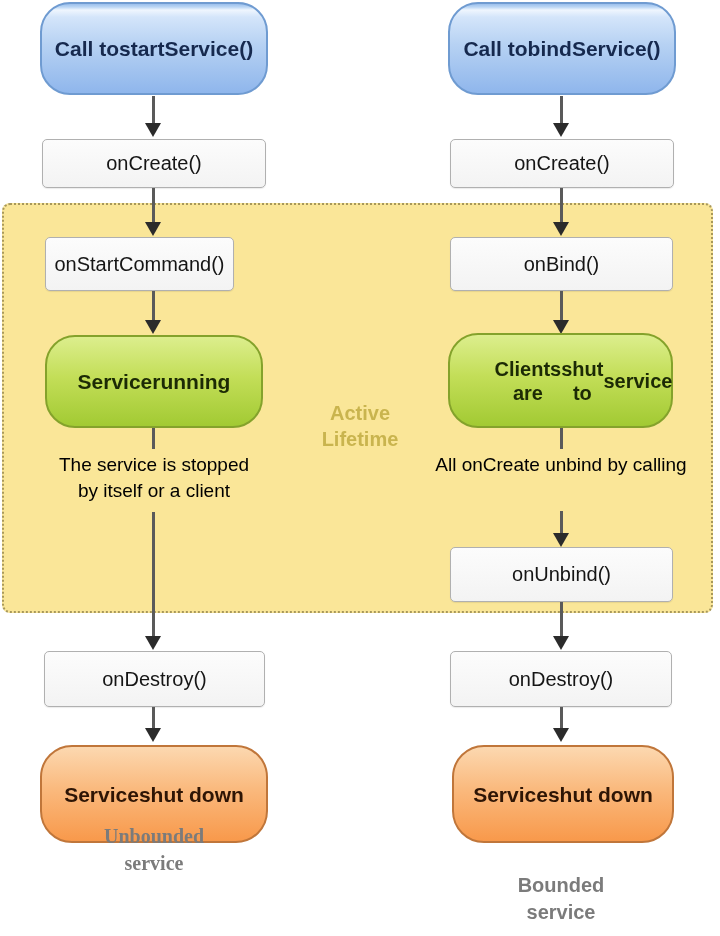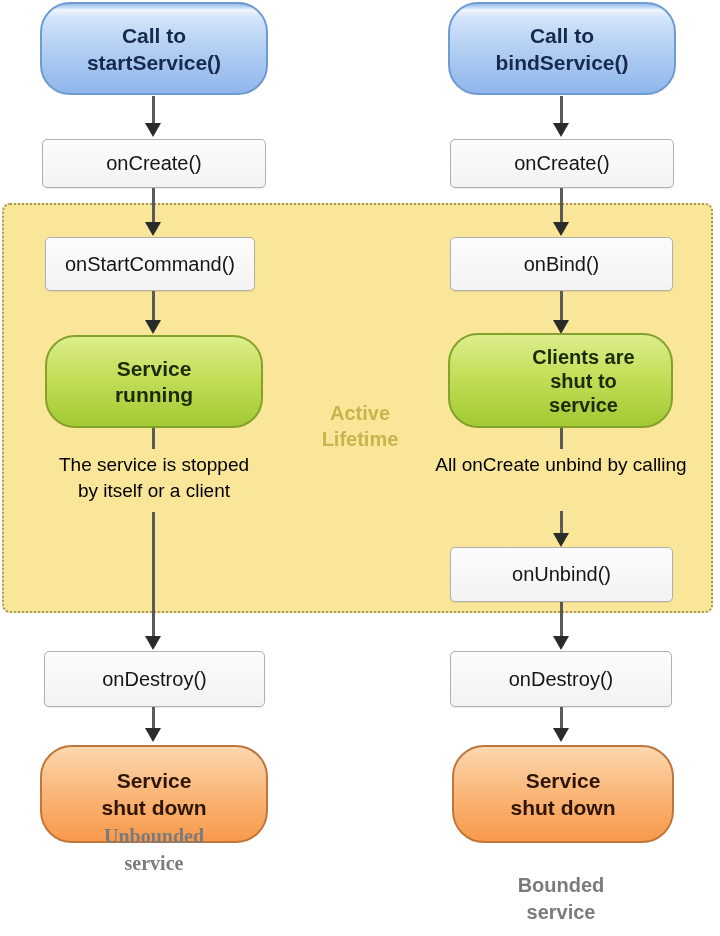"Call to" .pill { flex-direction: column -> row; text-align: left -> center }
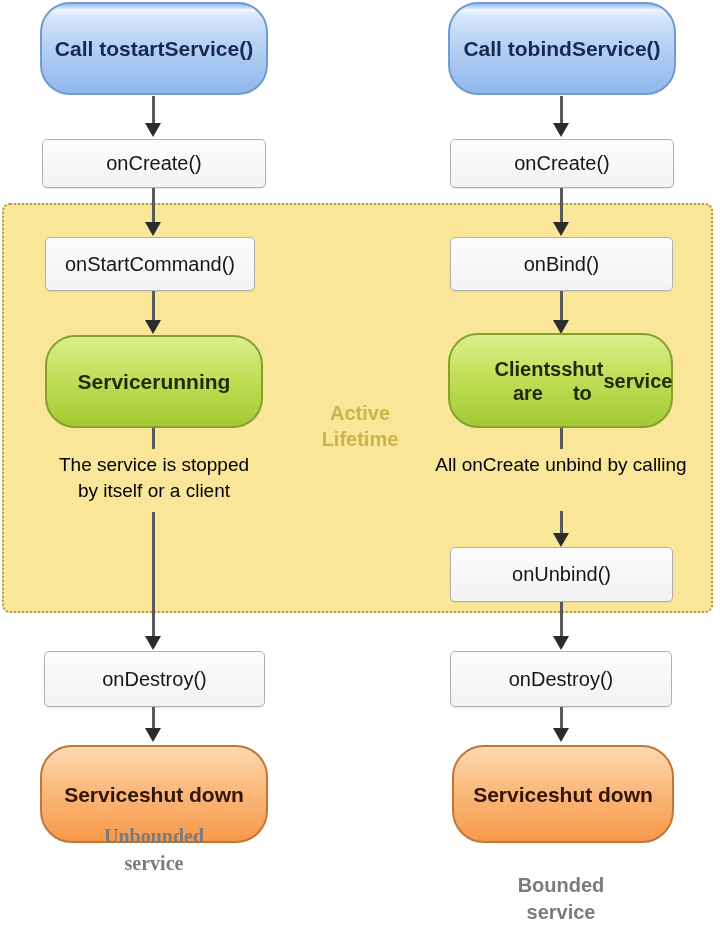"onStartCommand()" div.cbox { width: 210px -> 189px }
